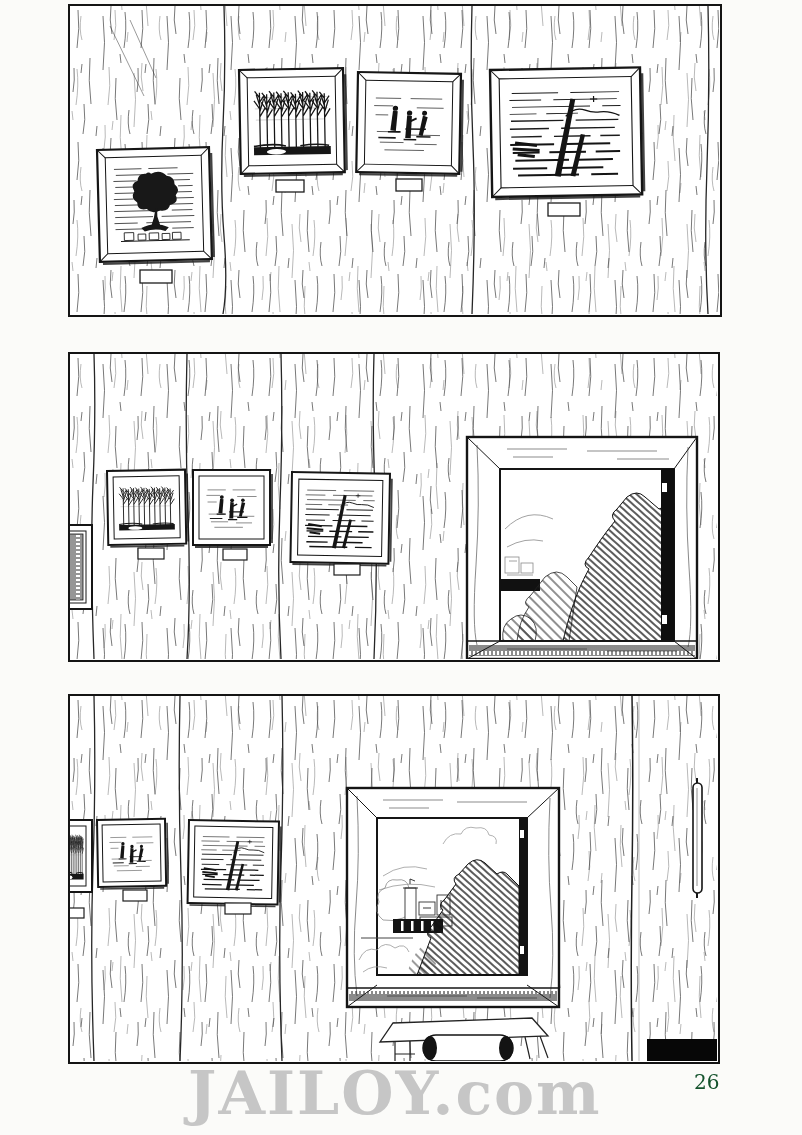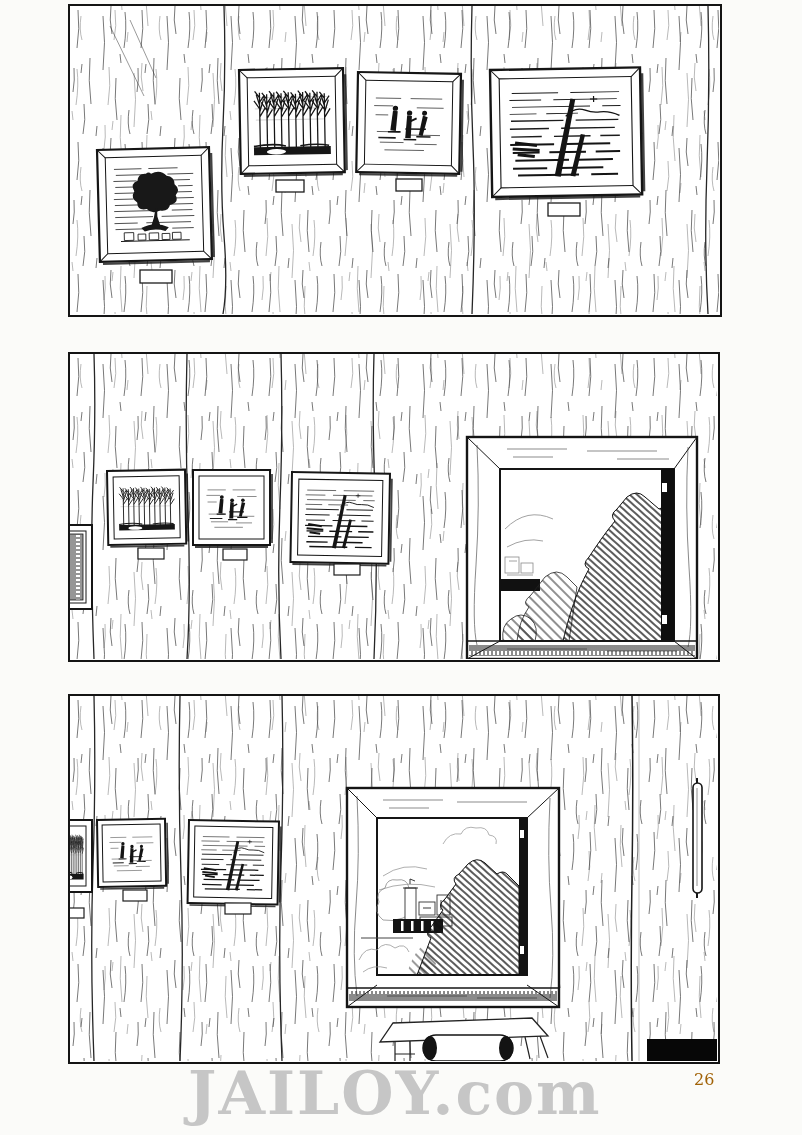"26" .pagenum { color: #a16207 -> #14532d; font-size: 16px -> 20px }
